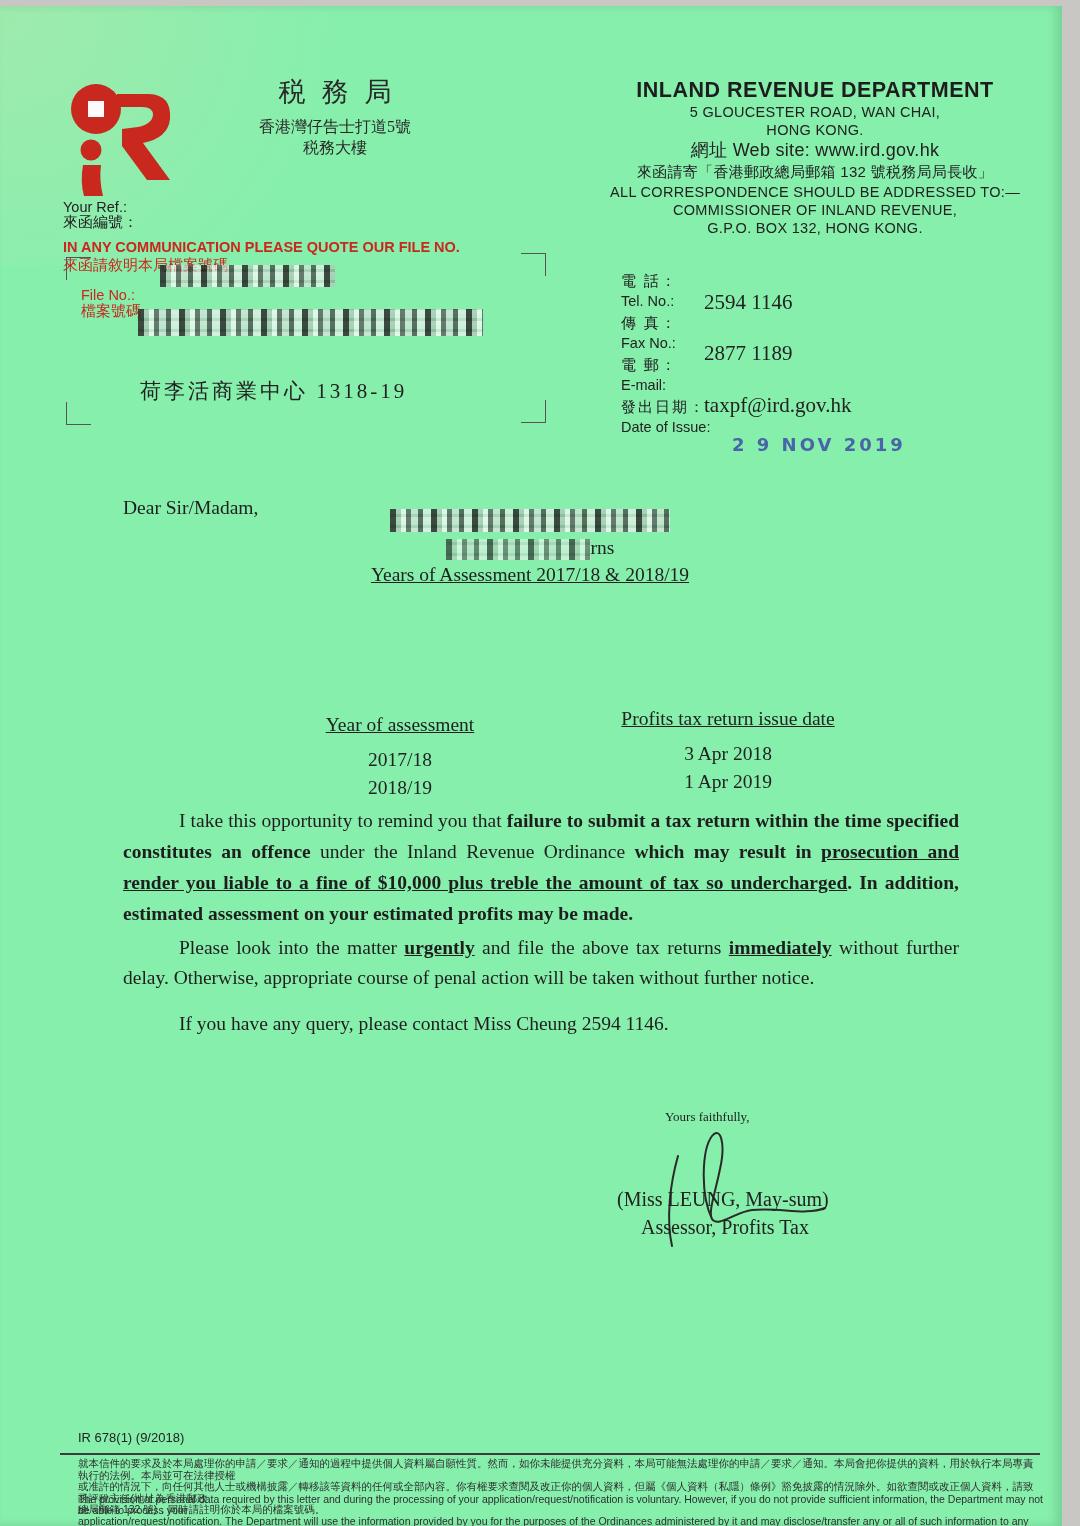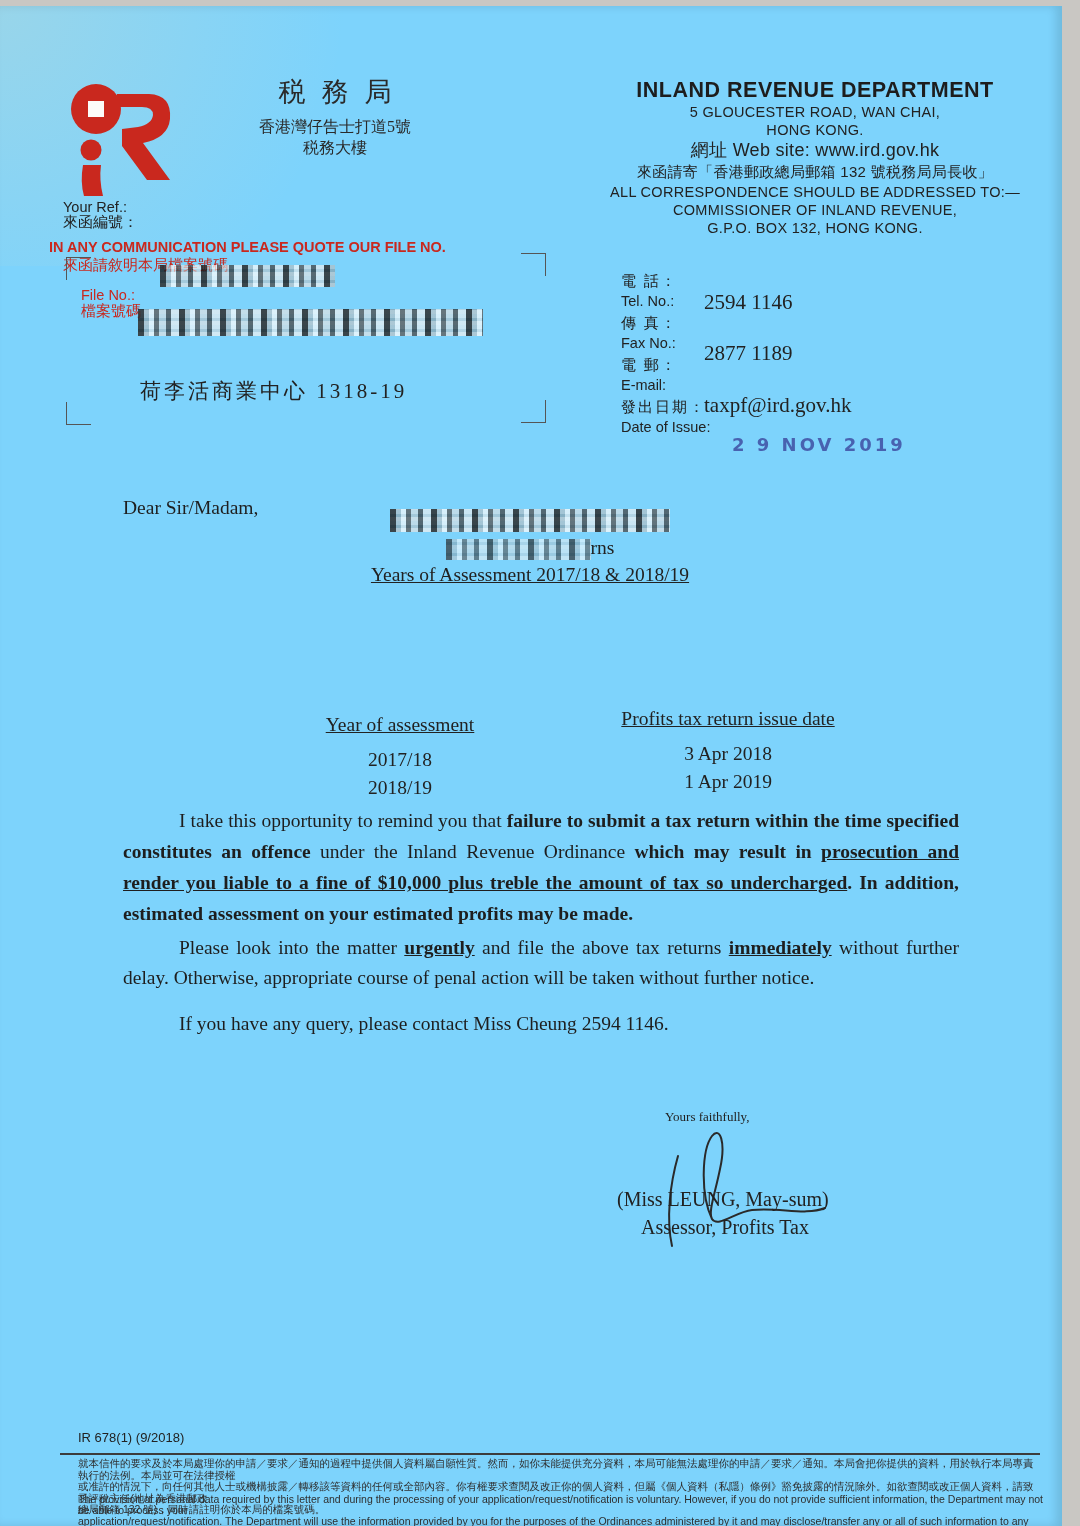"税務局" .page { background: #7dd3fc -> #86efac }
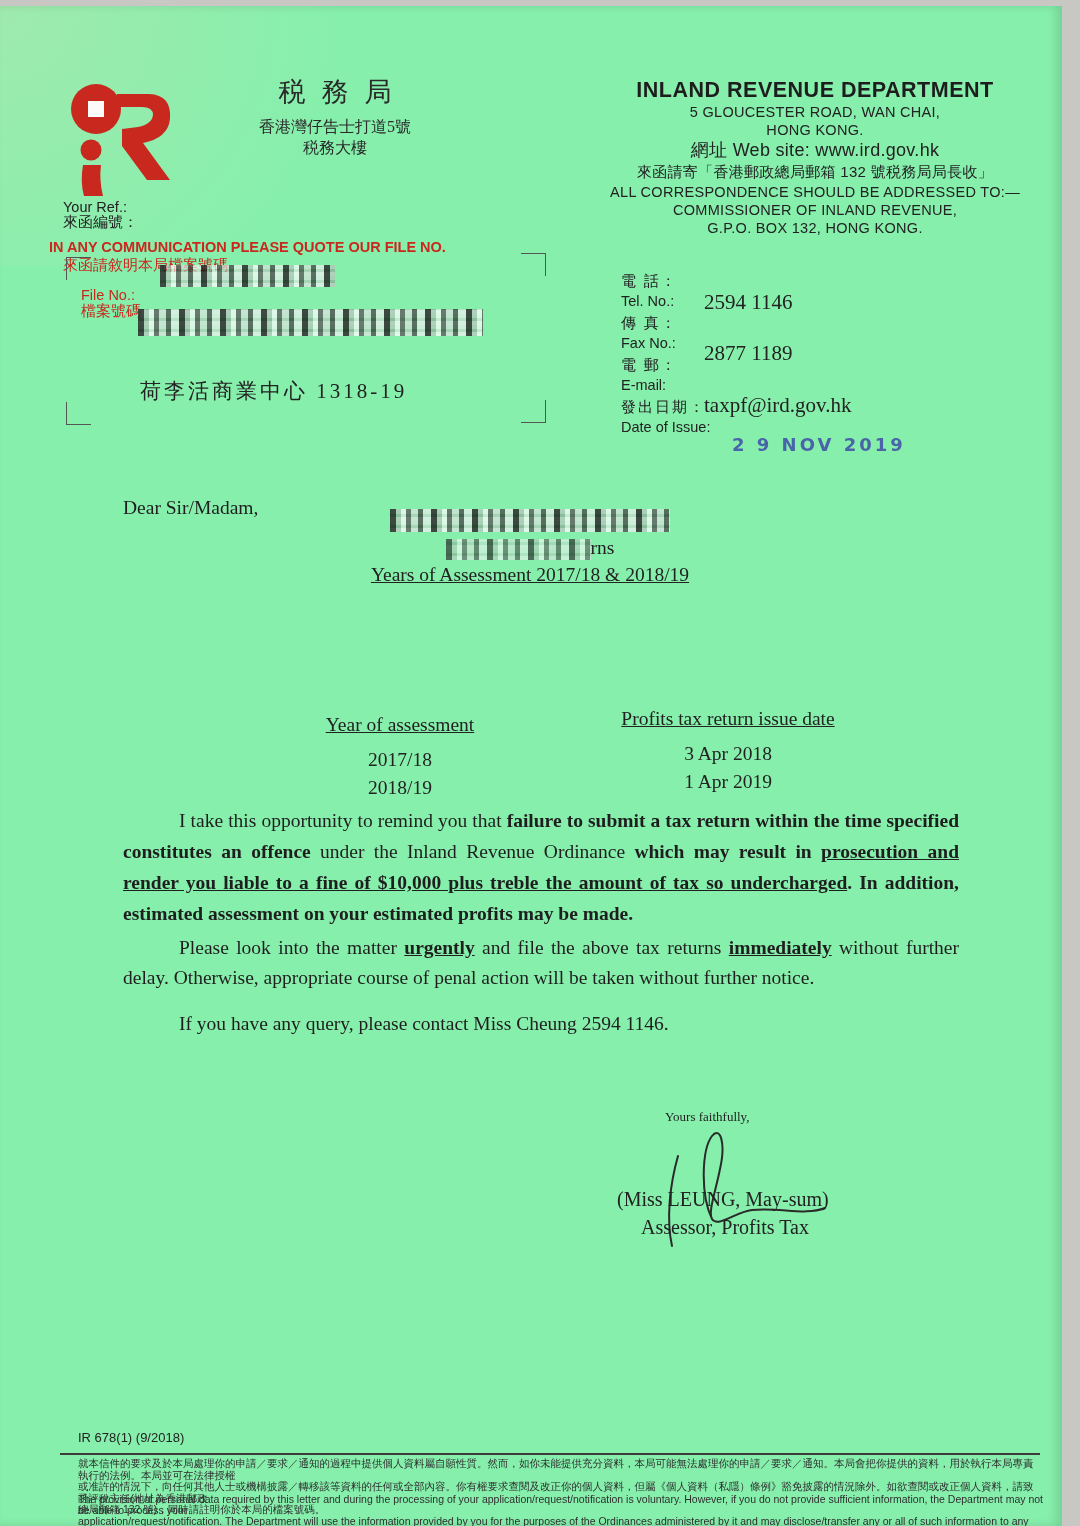"IN ANY COMMUNICATION PLEASE QUOTE" div.abs { left: 49px -> 63px }
